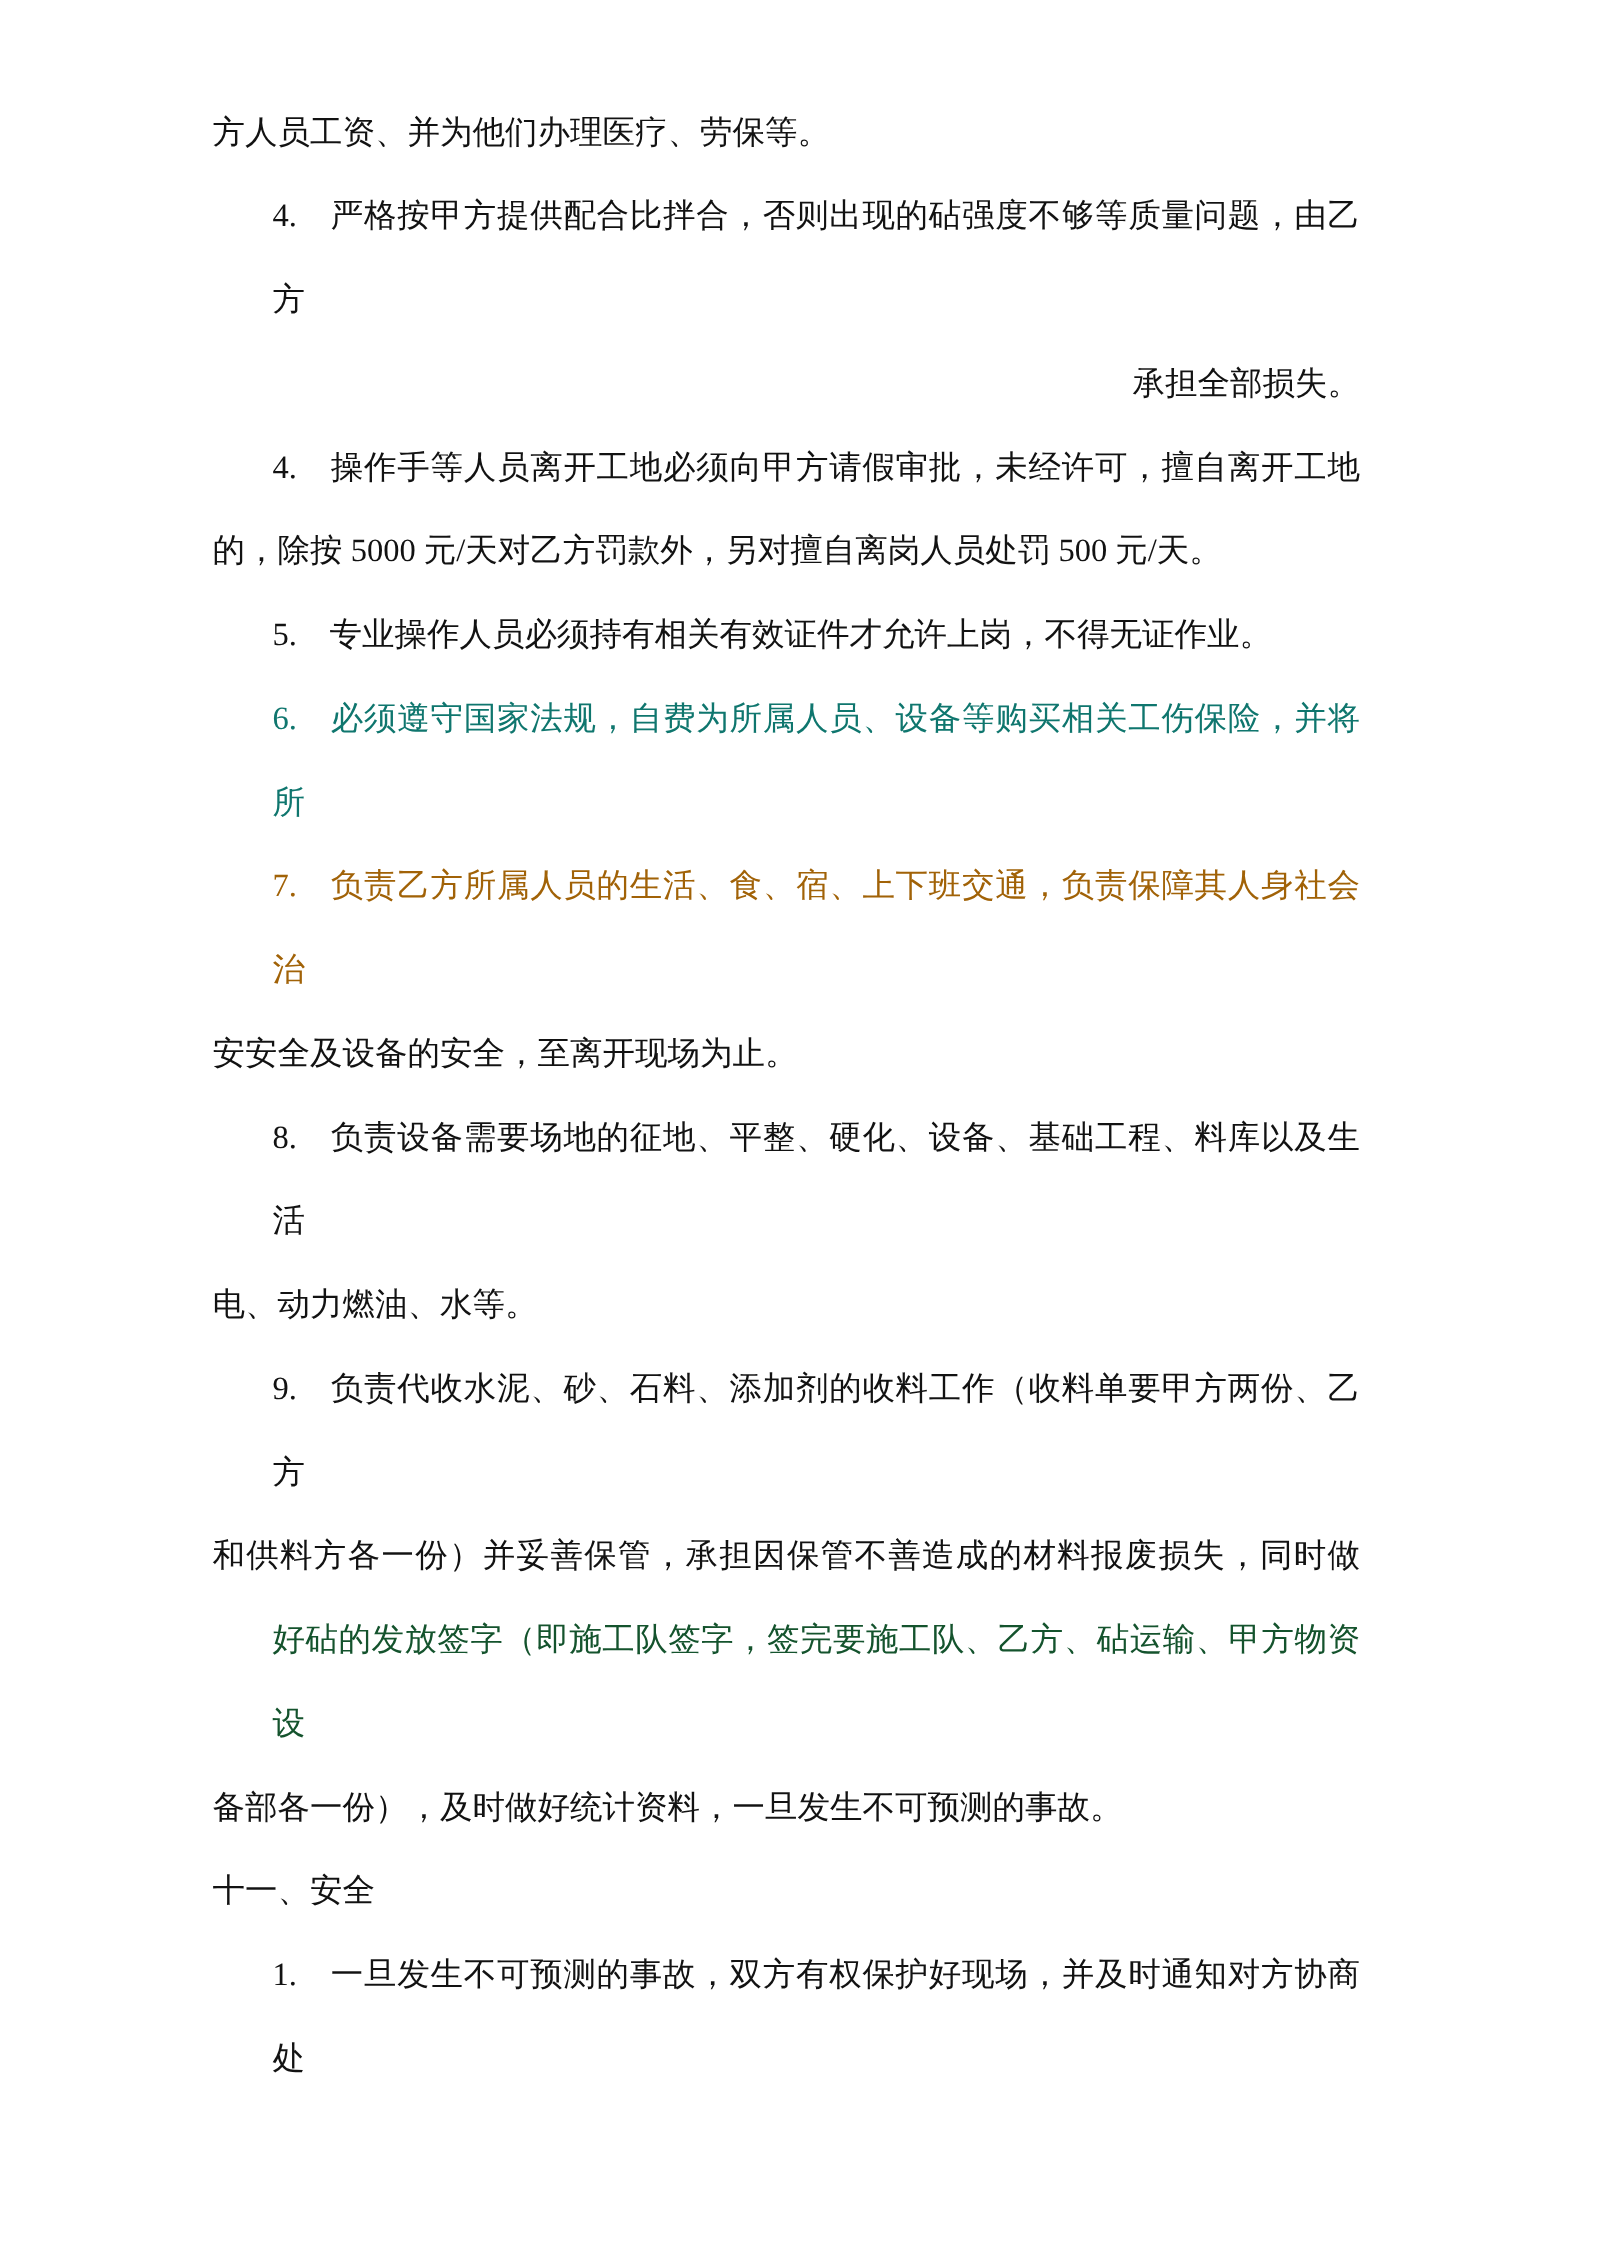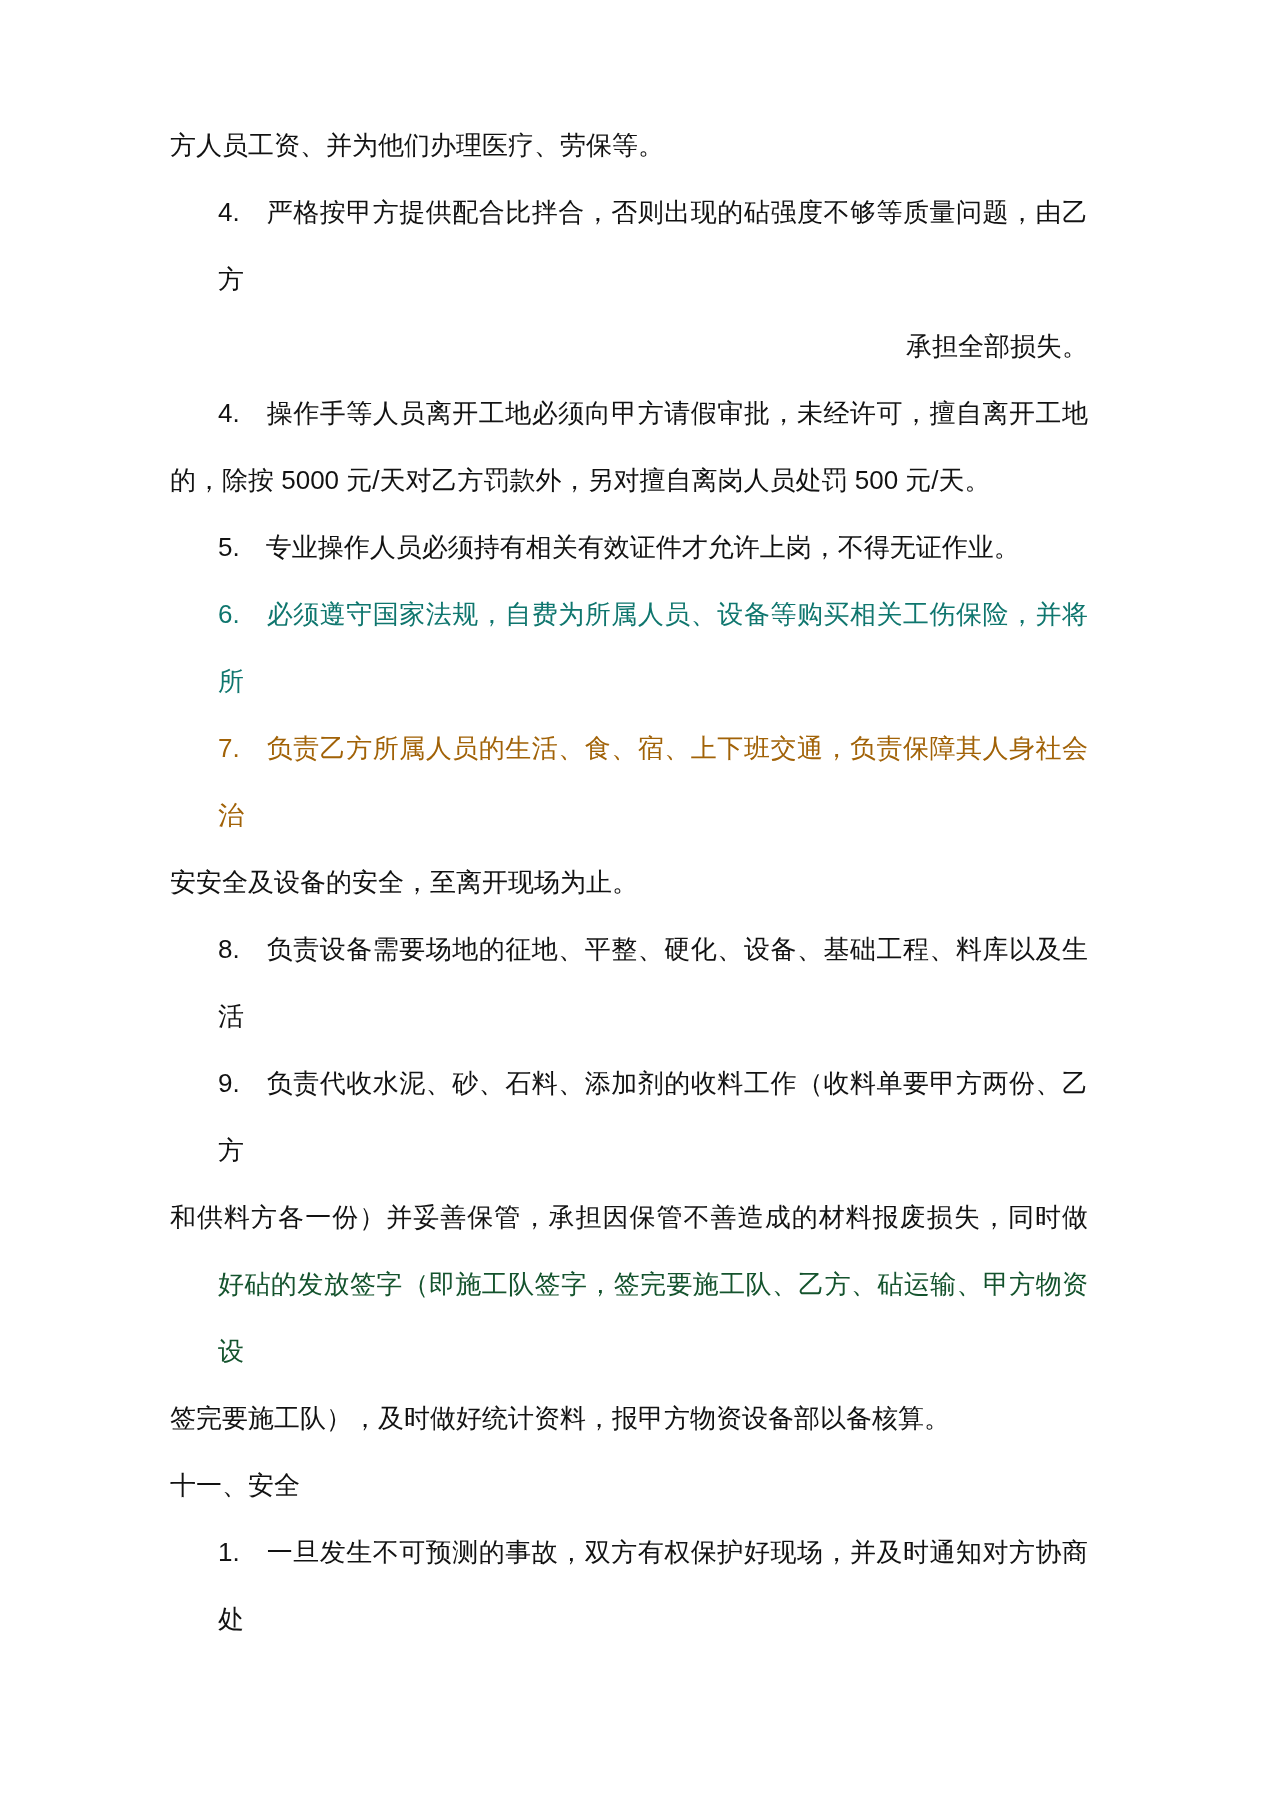"方人员工资、并为他们办理医疗、劳保等。" .page { font-family: Liberation Sans, sans-serif -> Liberation Serif, serif; padding: 112px 192px 0 170px -> 72px 192px 0 170px }
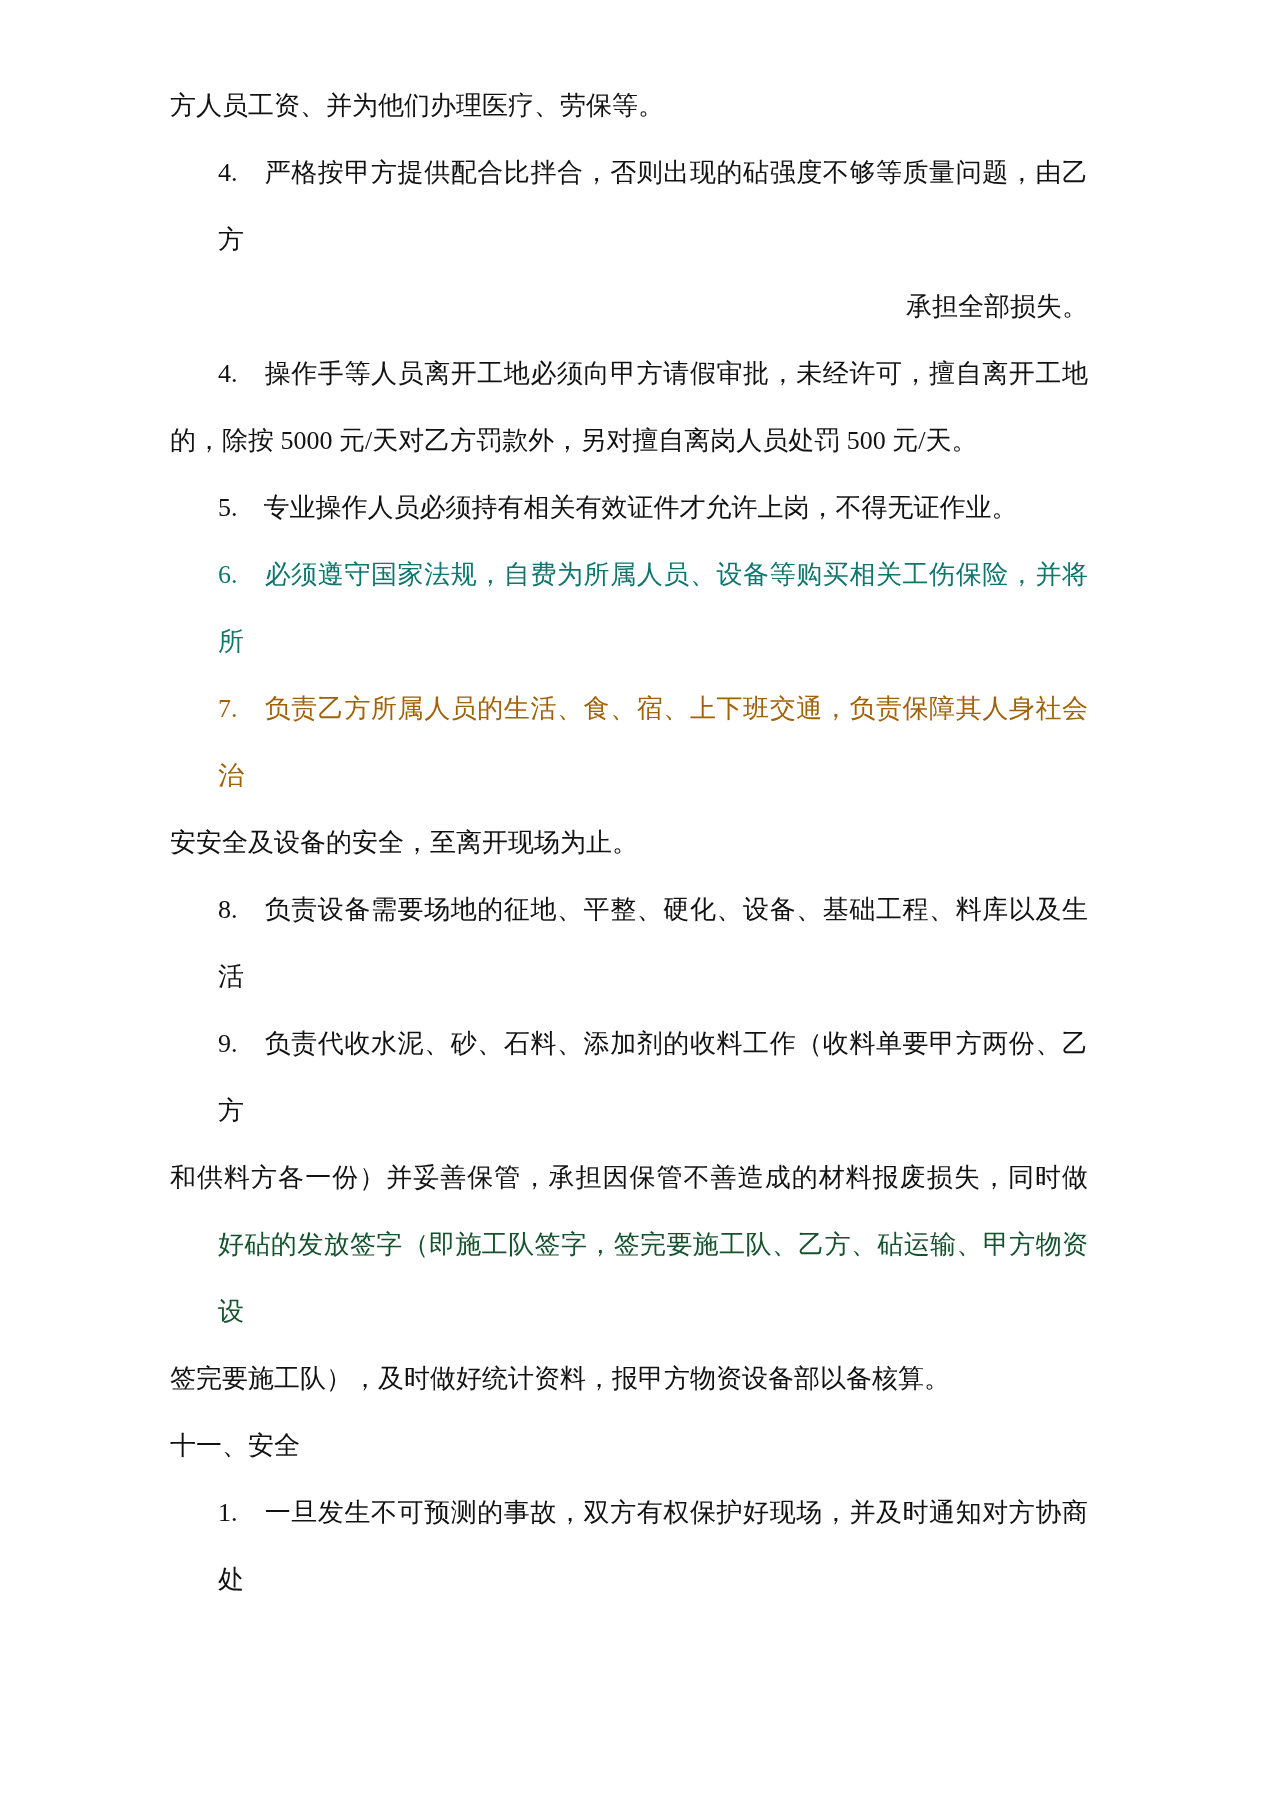"电、动力燃油、水等。" div.line { html: none -> <div>电、动力燃油、水等。</div> }
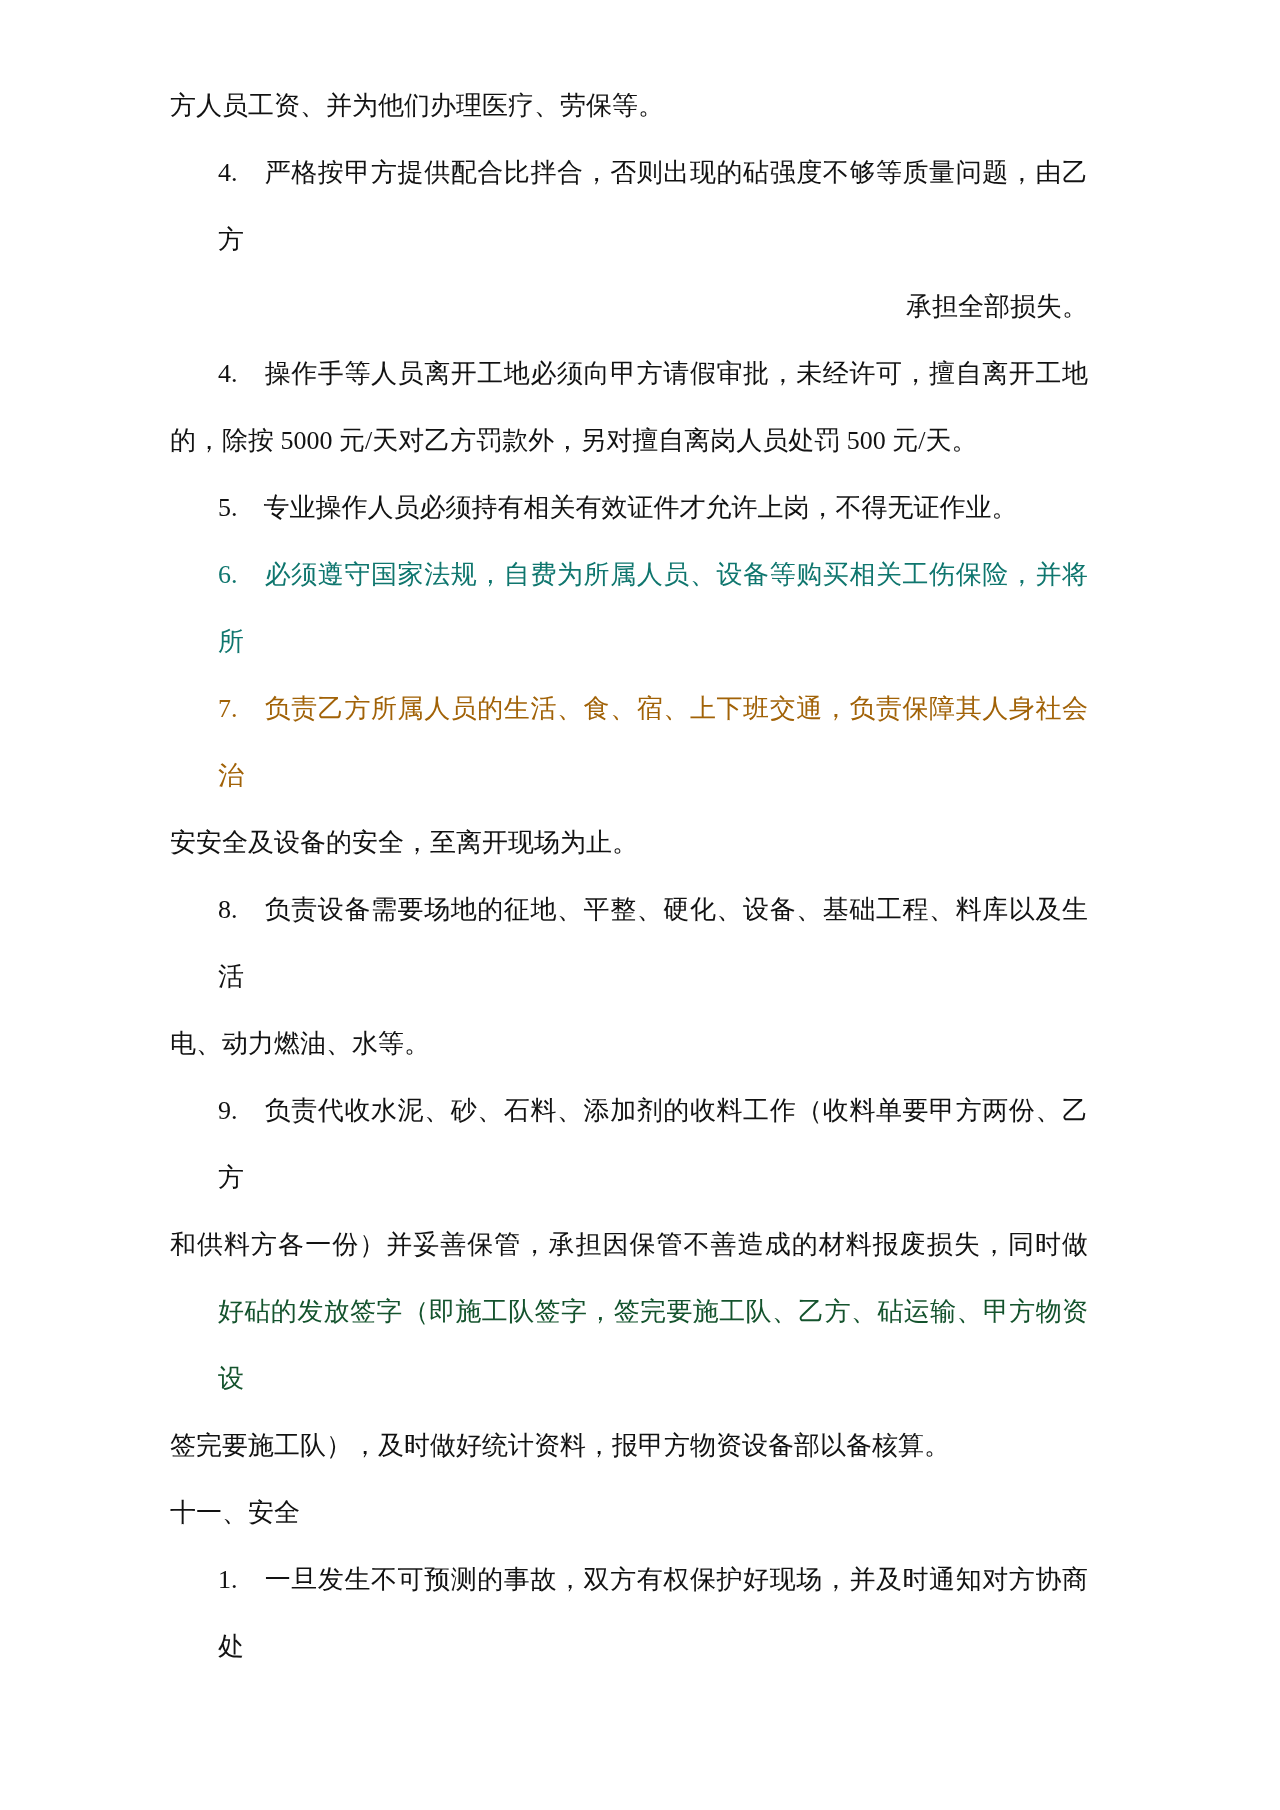"签完要施工队），及时做好统计资料，报甲方物资设备部以备核算。" div.line { text: 签完要施工队），及时做好统计资料，报甲方物资设备部以备核算 -> 备部各一份），及时做好统计资料，一旦发生不可预测的事故 }
